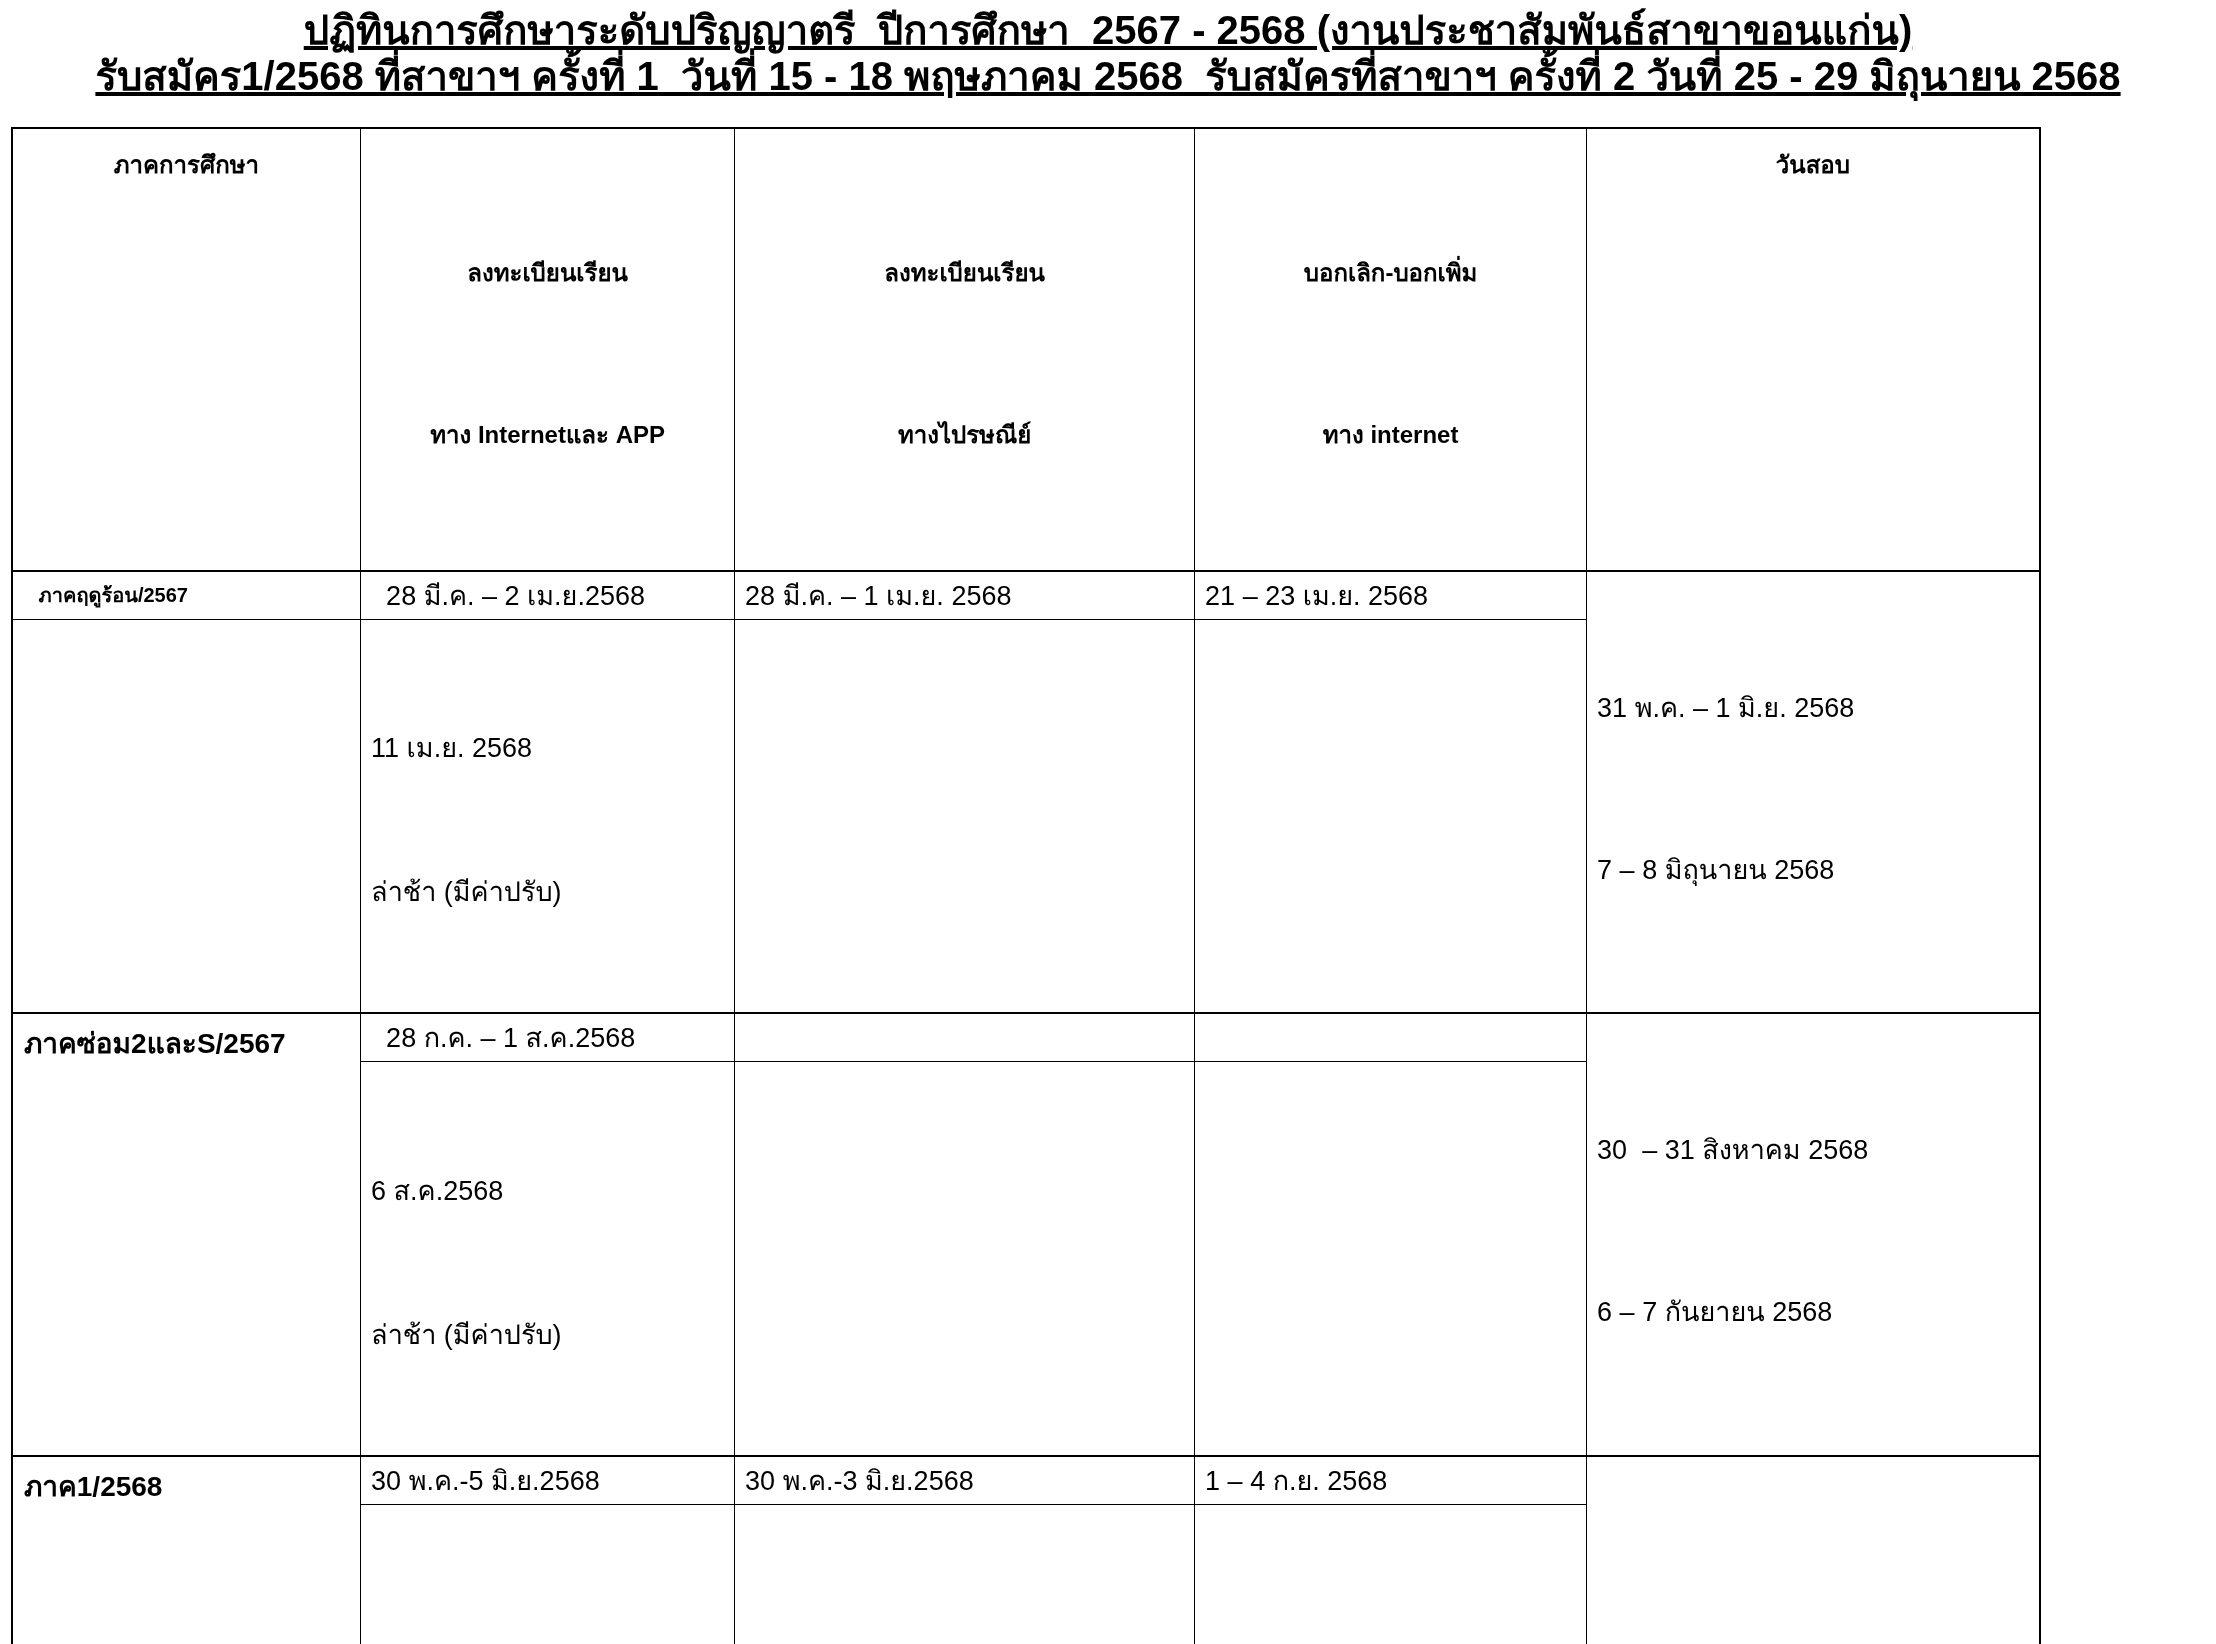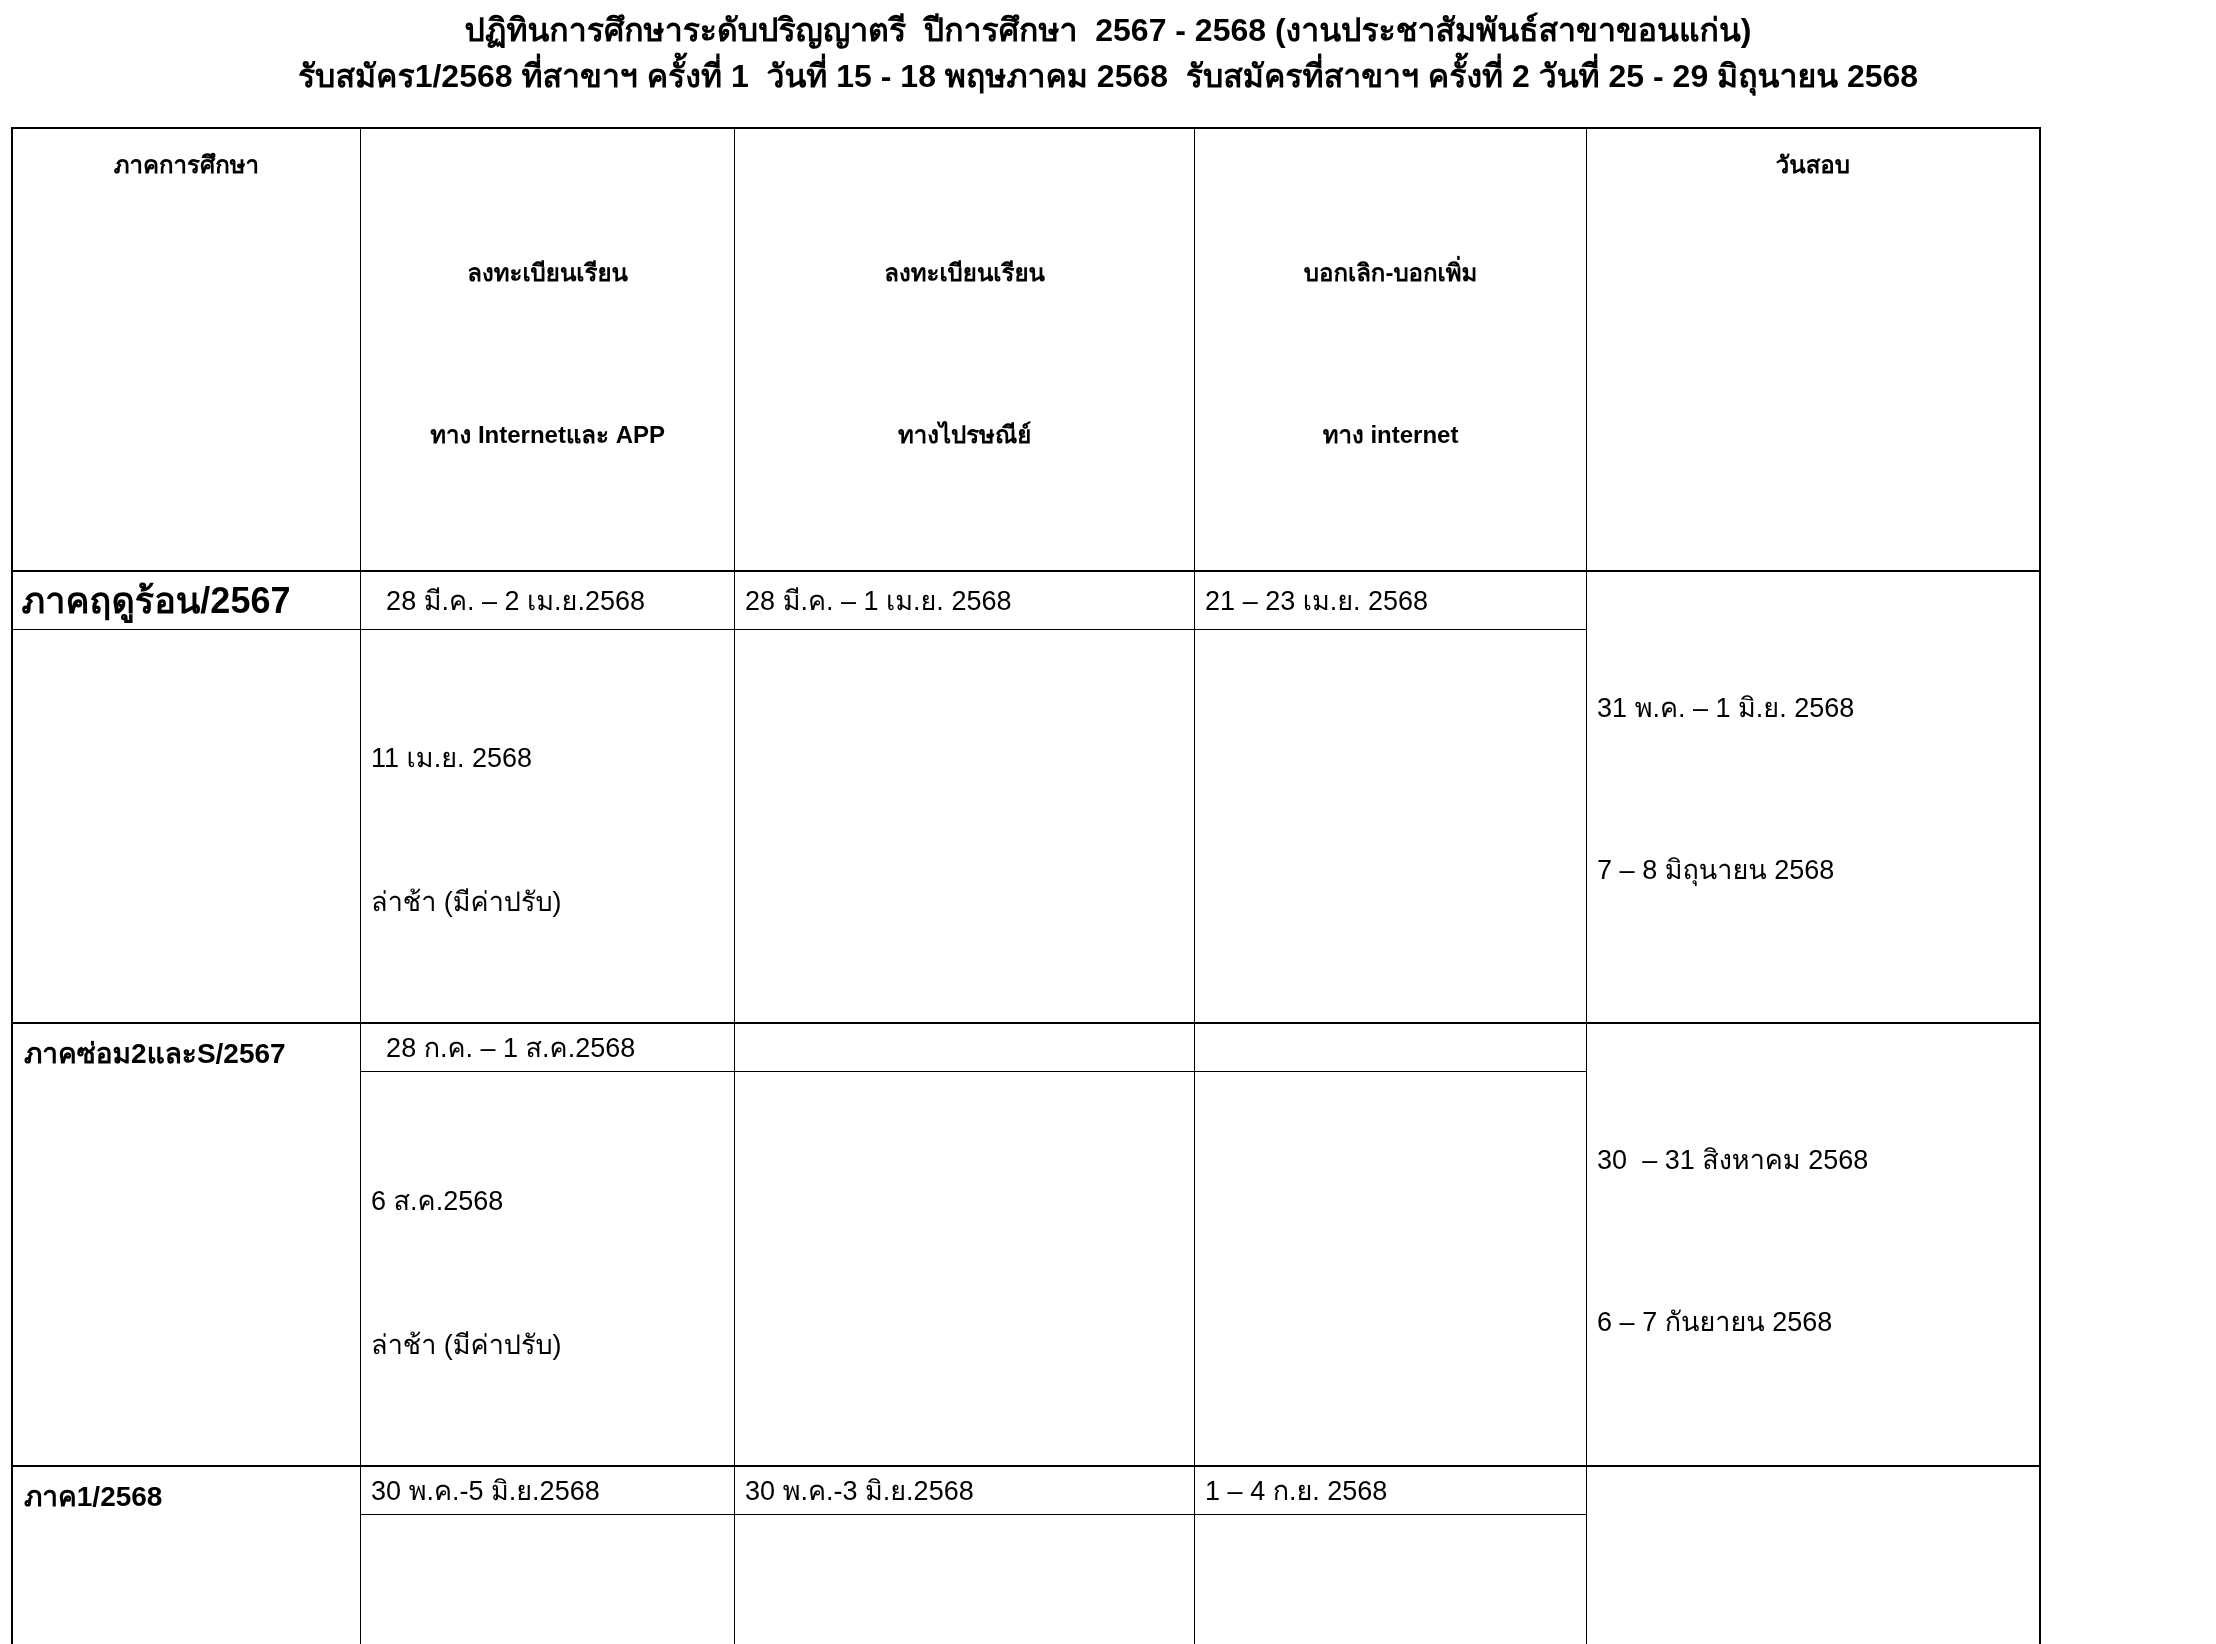"ปฏิทินการศึกษาระดับปริญญาตรี ปีการศึกษา" .title-line { font-size: 32px -> 40px; text-decoration: none -> underline }
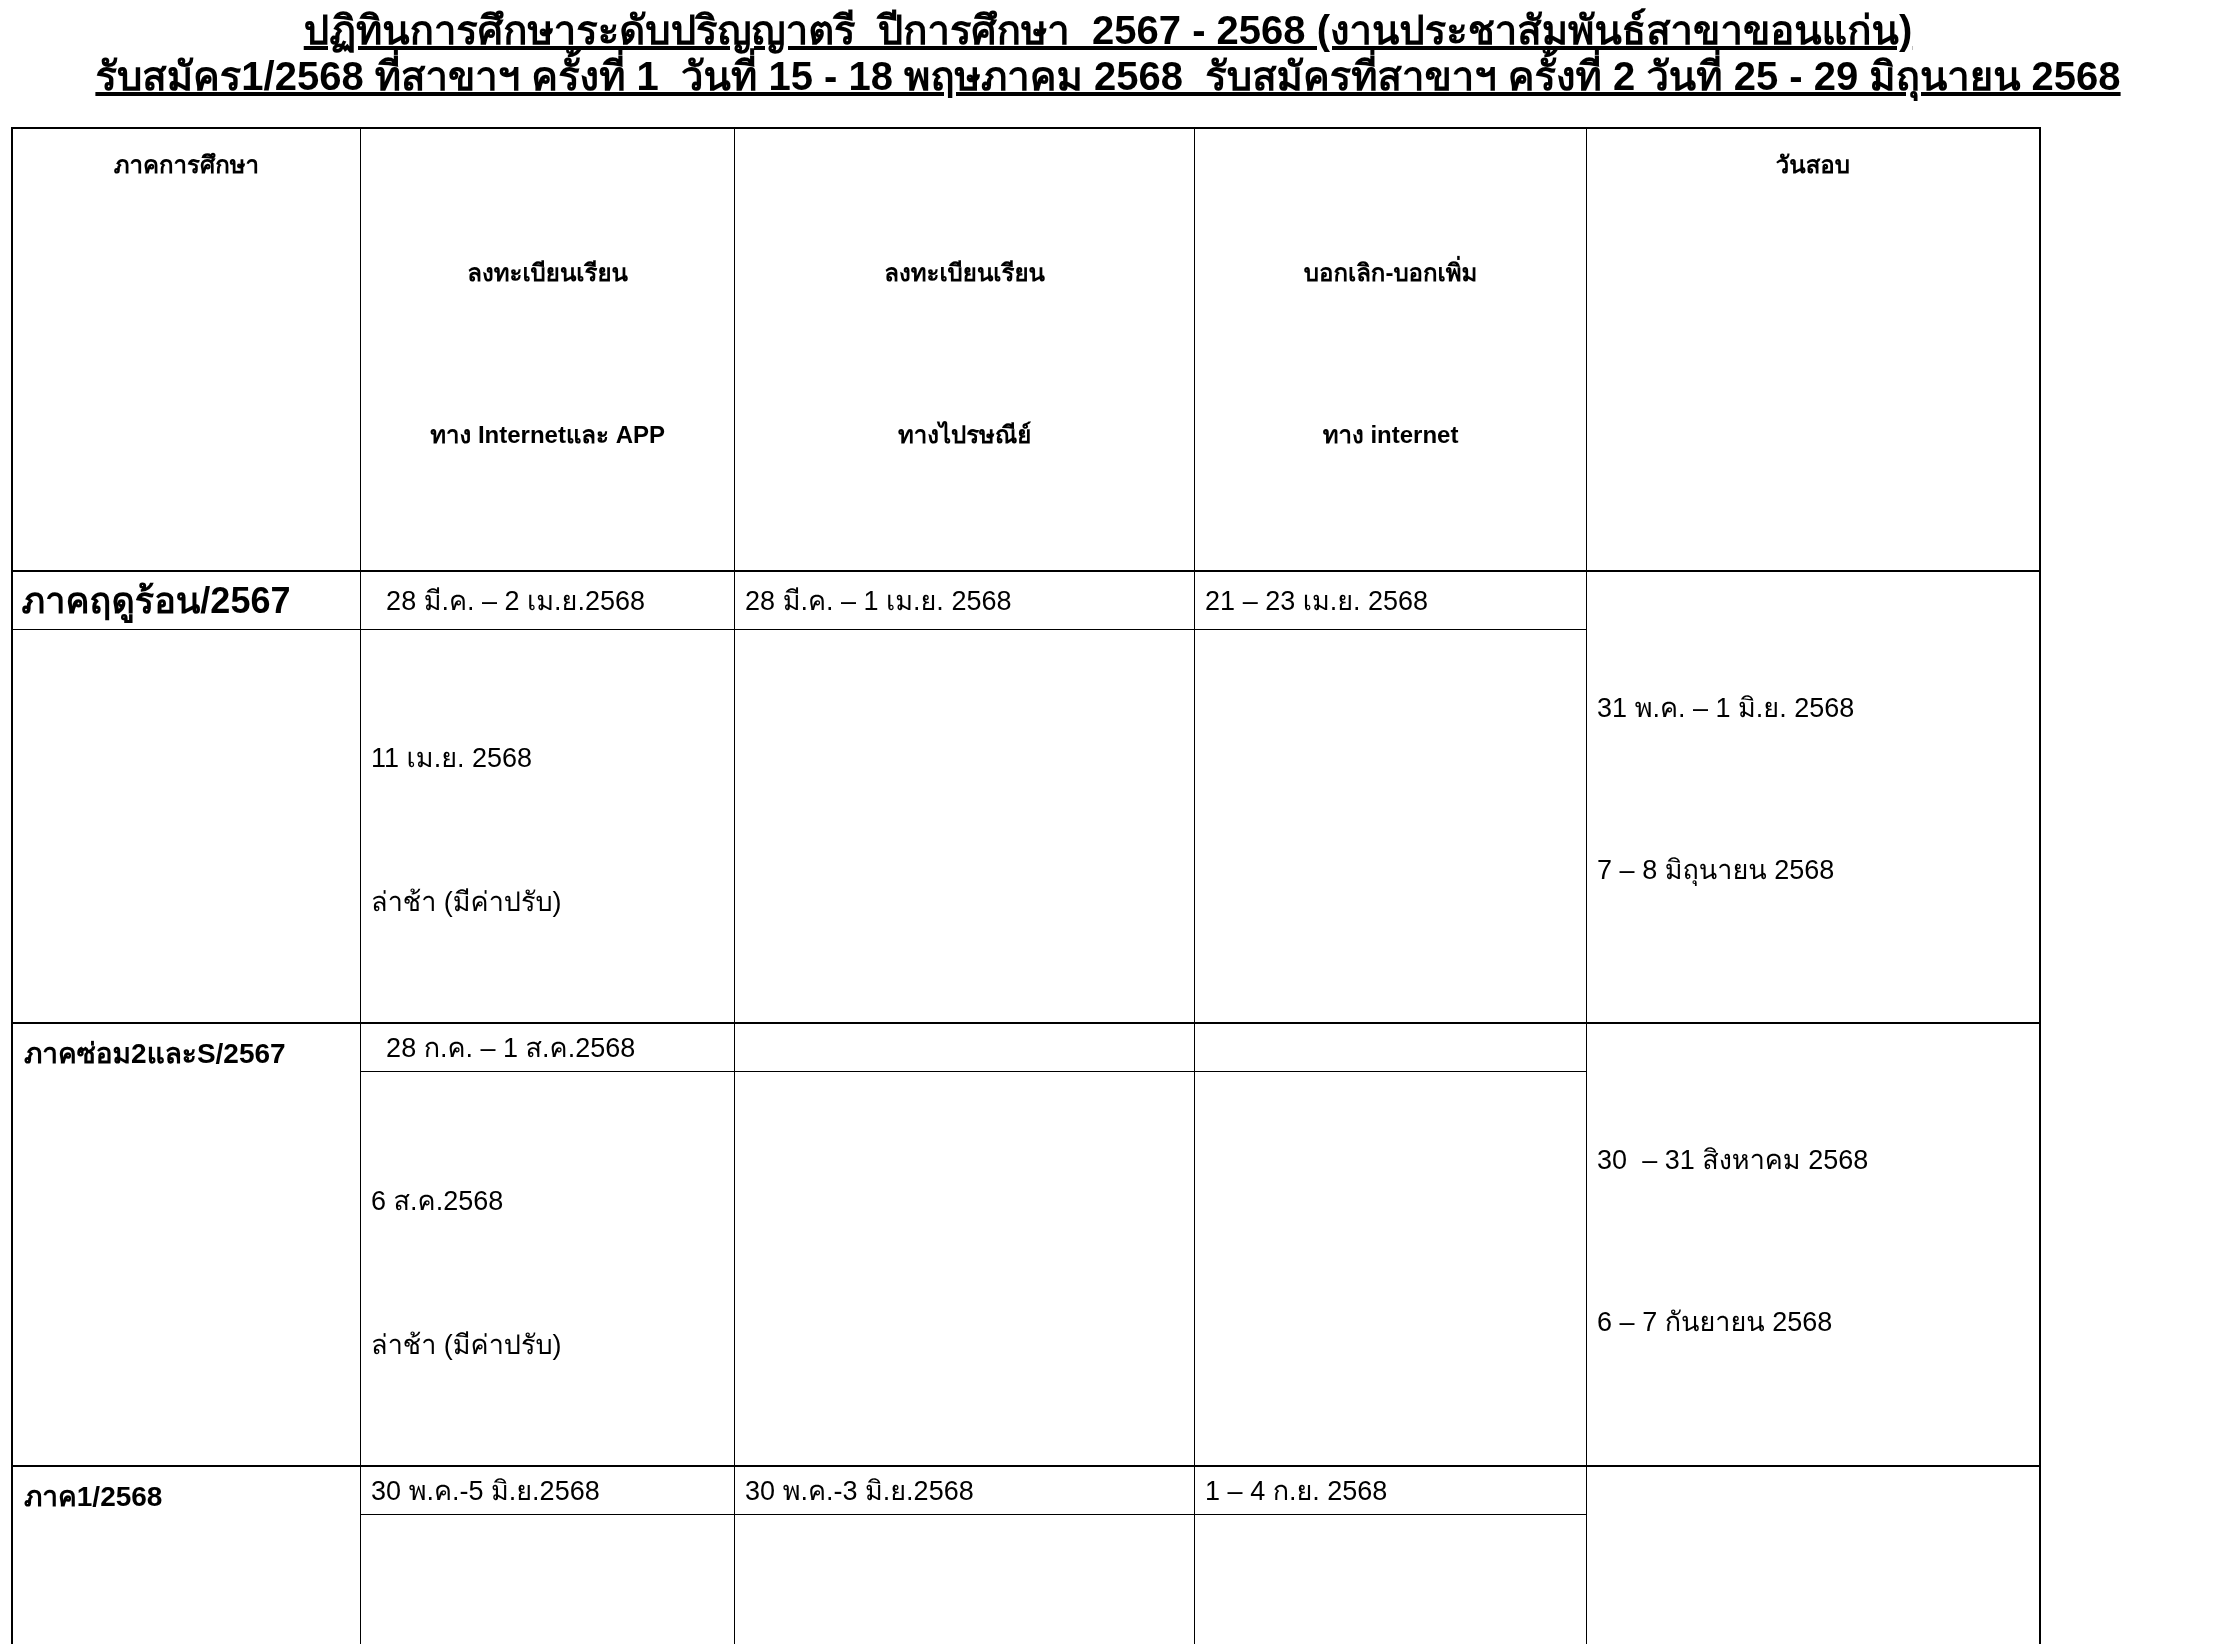"ภาคฤดูร้อน/2567" td.term-s { font-size: 36px -> 20px; padding-left: 9px -> 26px }
